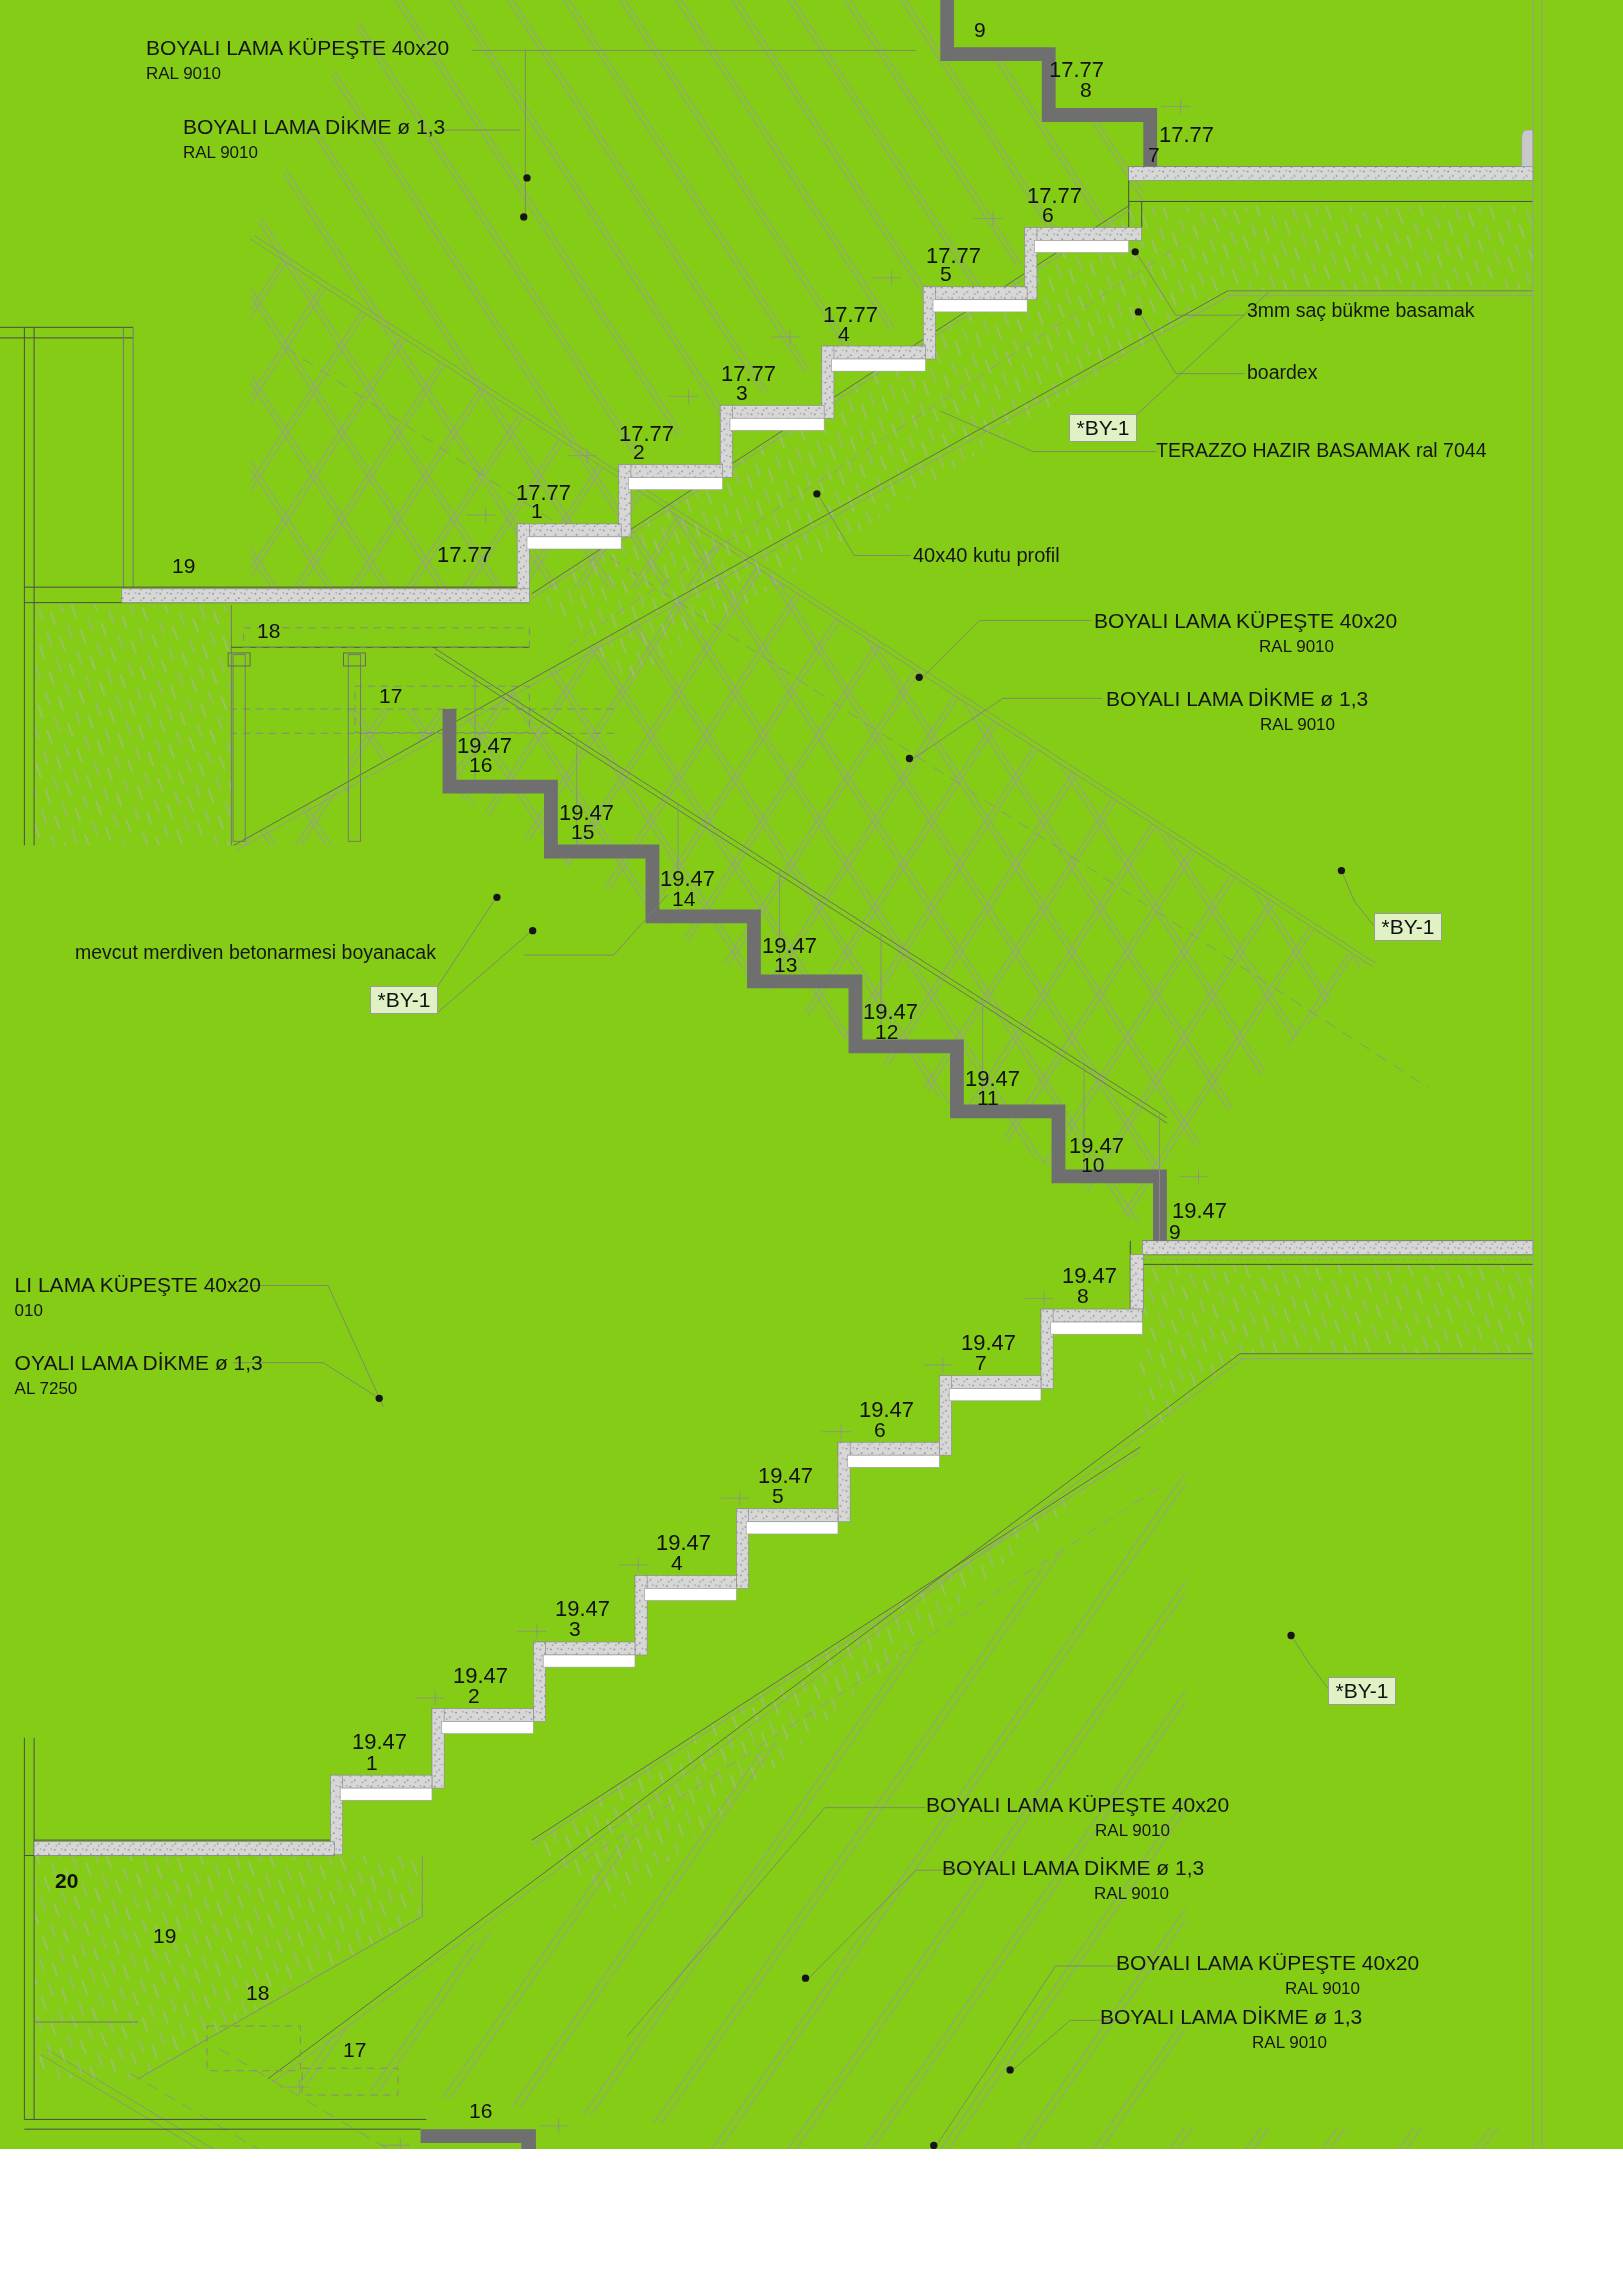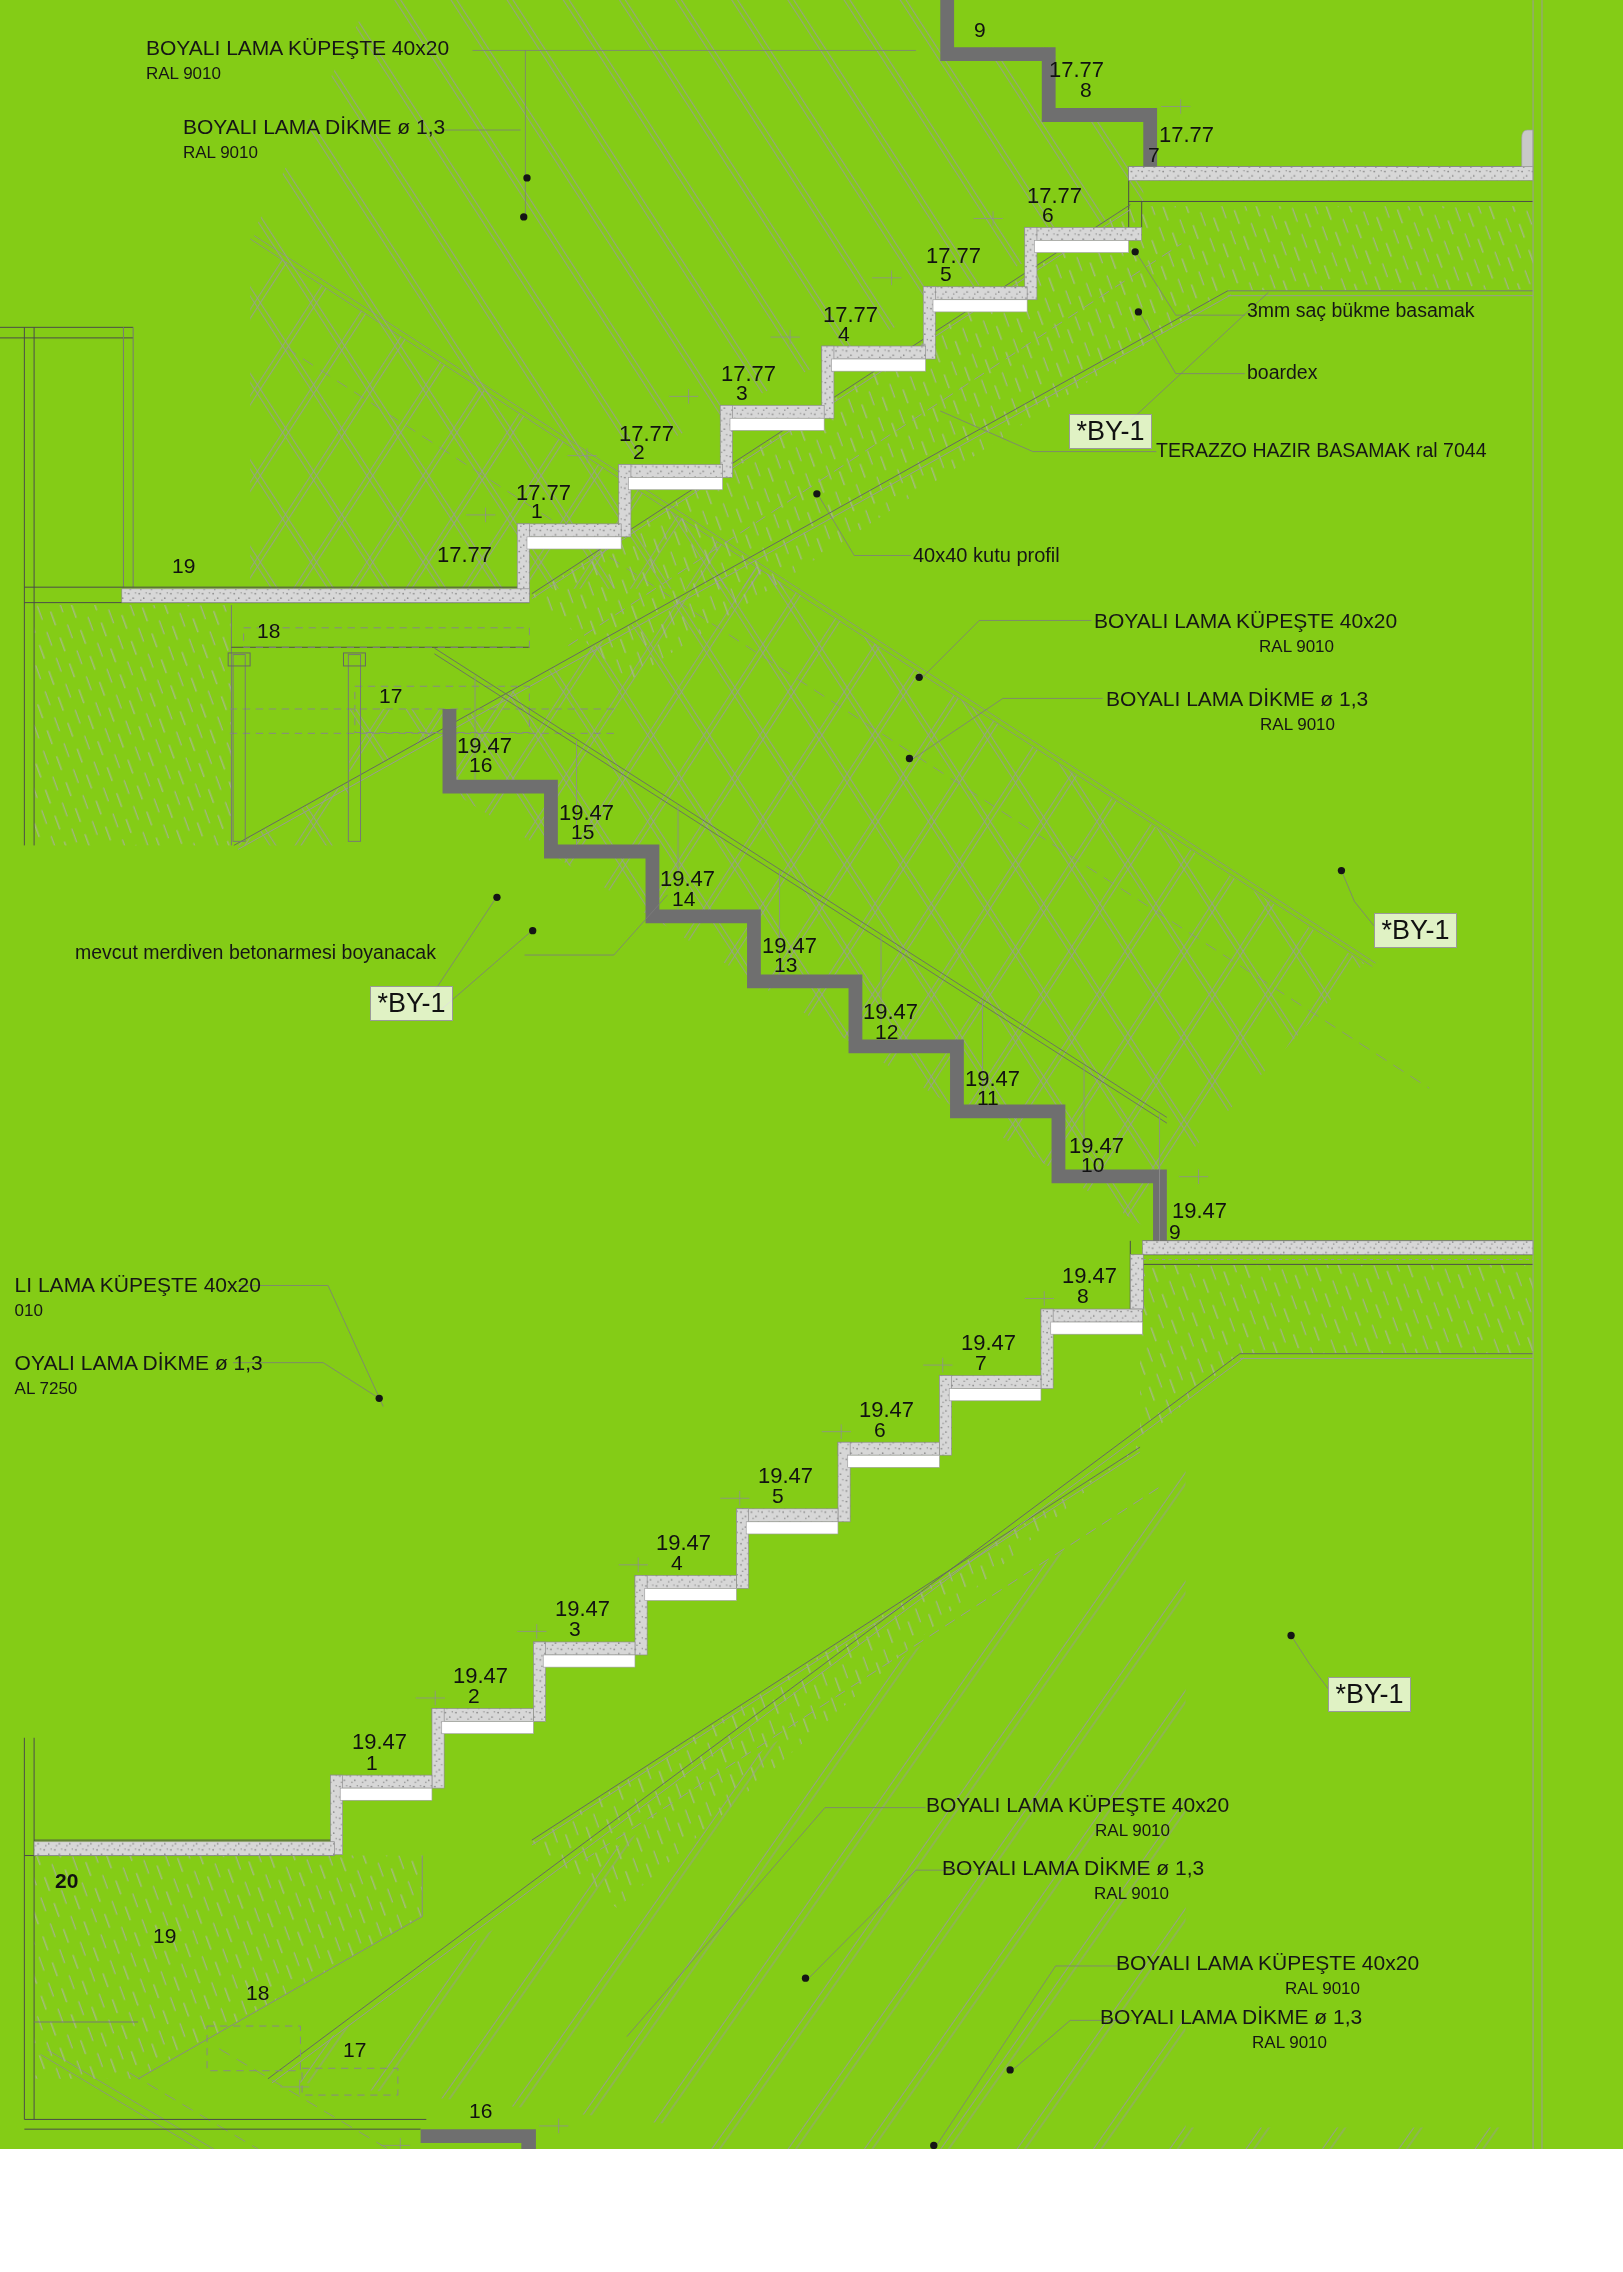"*BY-1" .by1 { font-size: 27px -> 21px }
